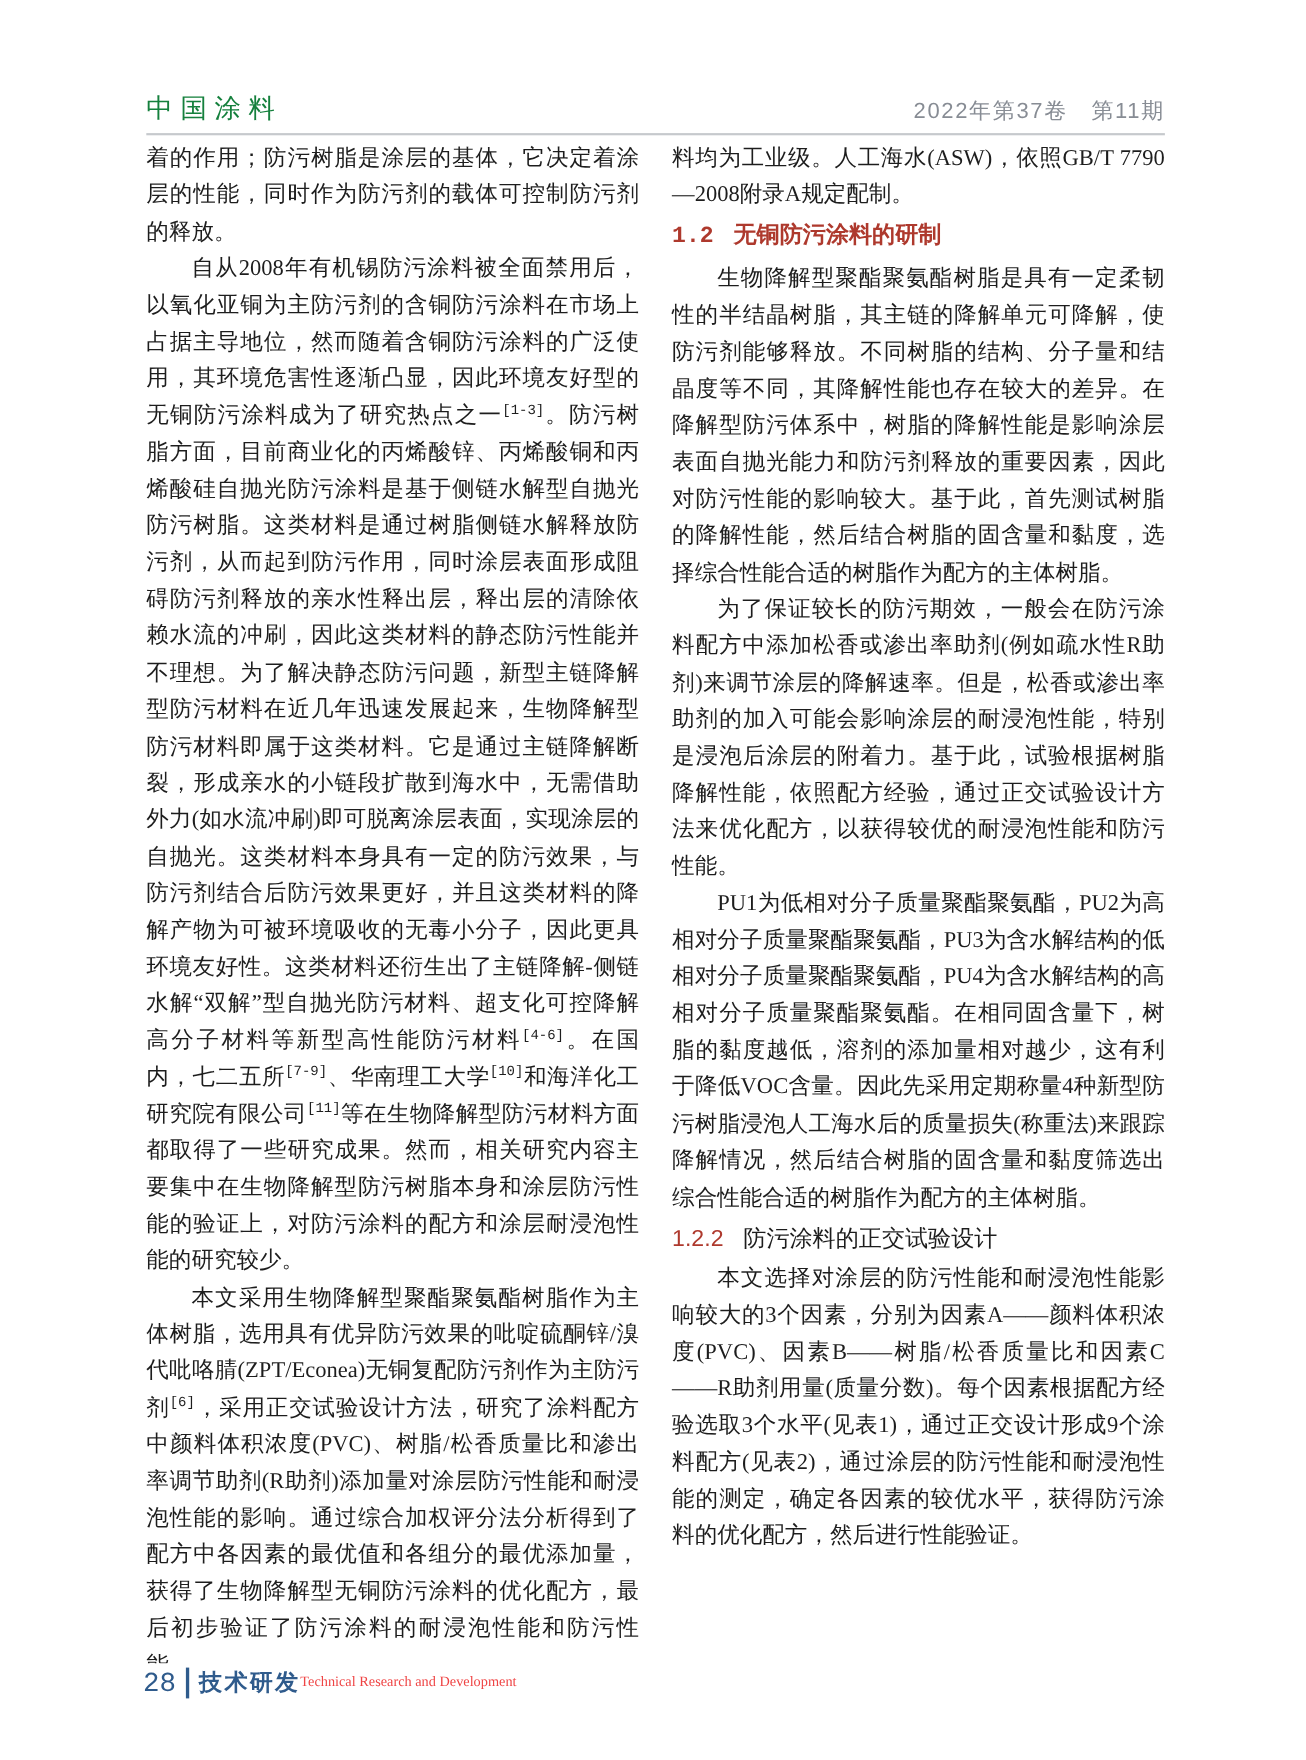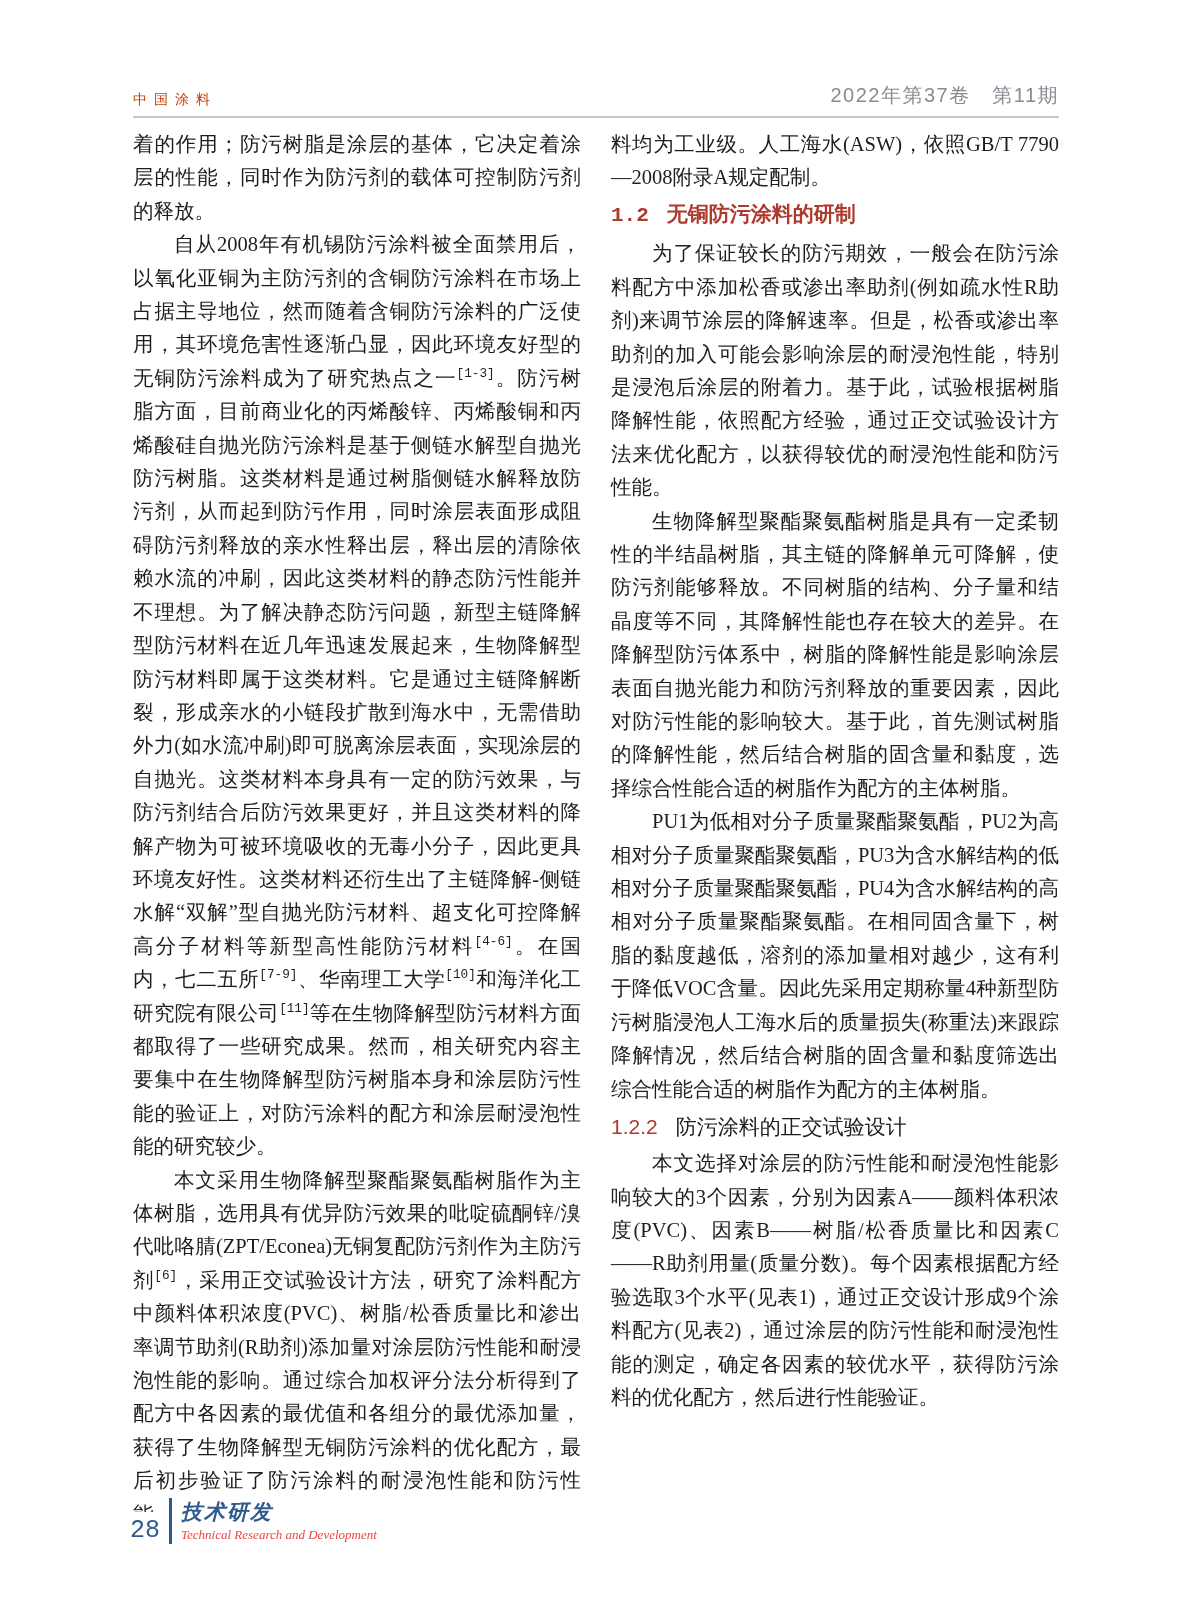"中国涂料" .journal { color: #c2410c -> #15803d; font-size: 14px -> 24px }
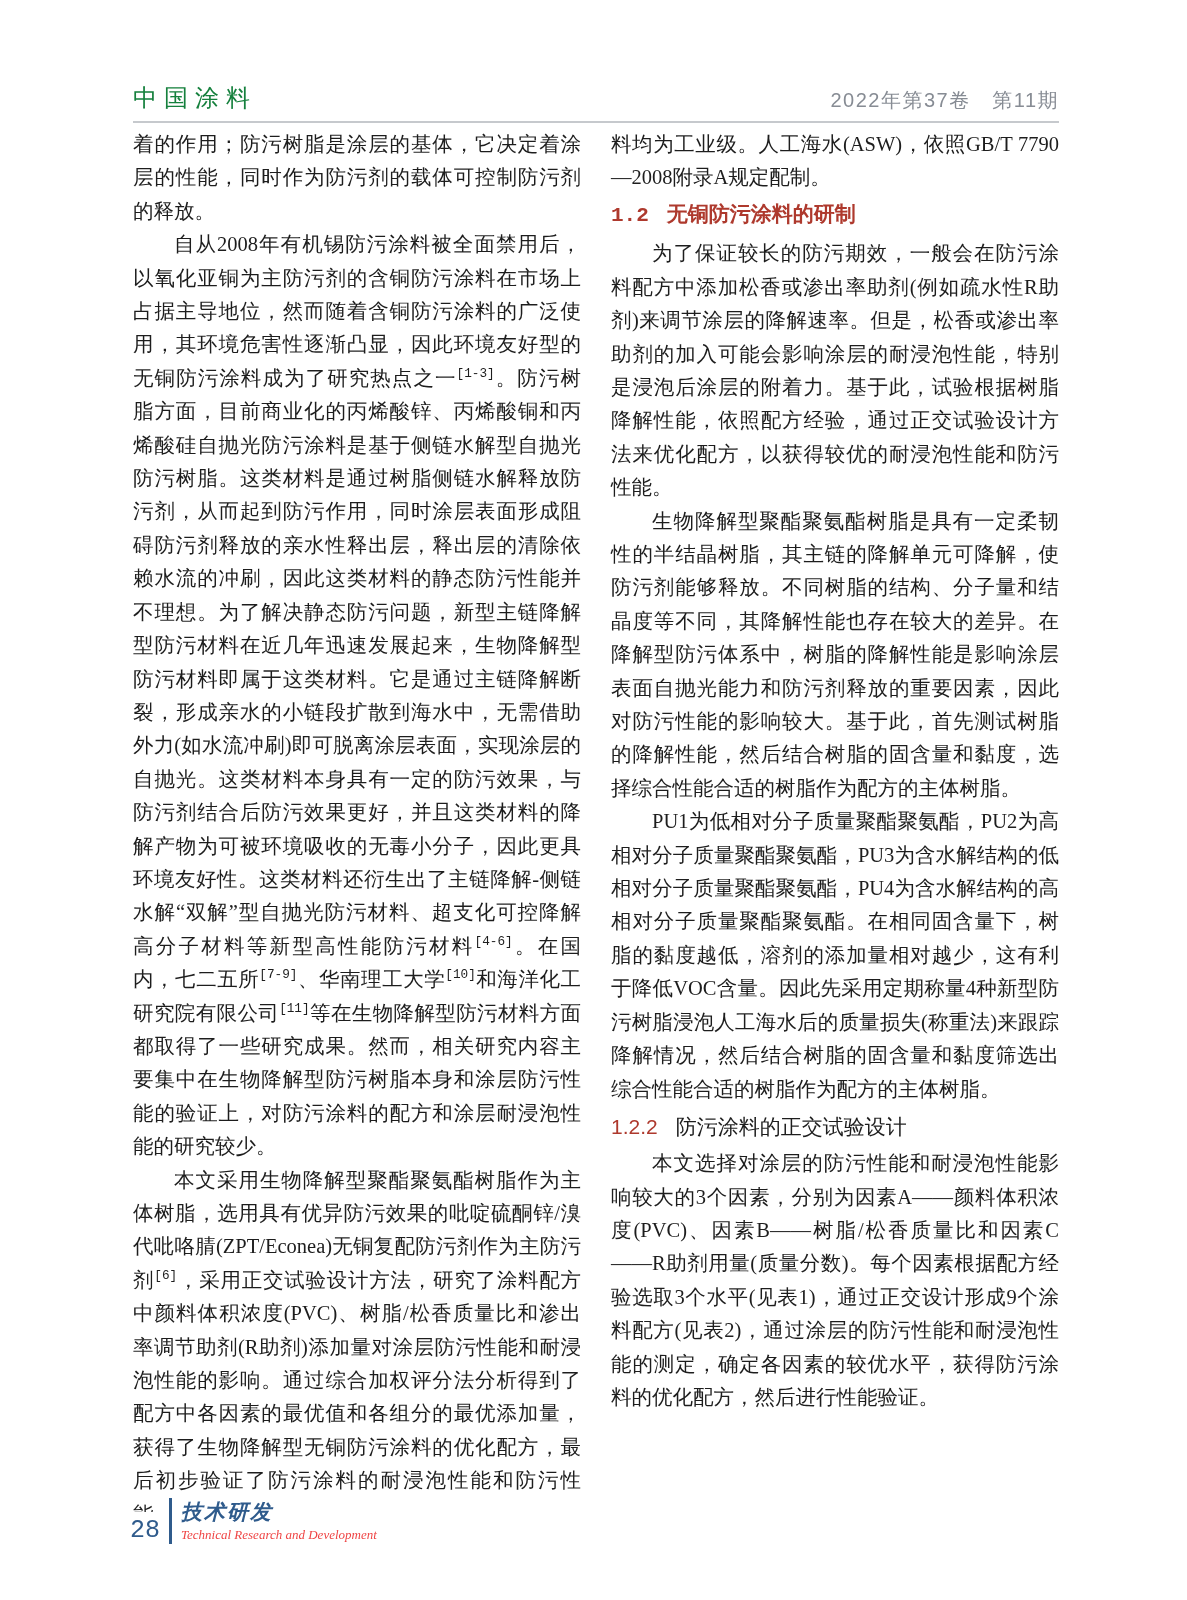"为了保证较长的防污期效，一般会在防污涂料配方中添加松香或渗出率助剂(例如疏水性R" p.para { order: before "生物降解型聚酯聚氨酯树脂是具有一定柔韧性的半结晶树脂，其主链的降解单元可降解，使" -> after "生物降解型聚酯聚氨酯树脂是具有一定柔韧性的半结晶树脂，其主链的降解单元可降解，使" }
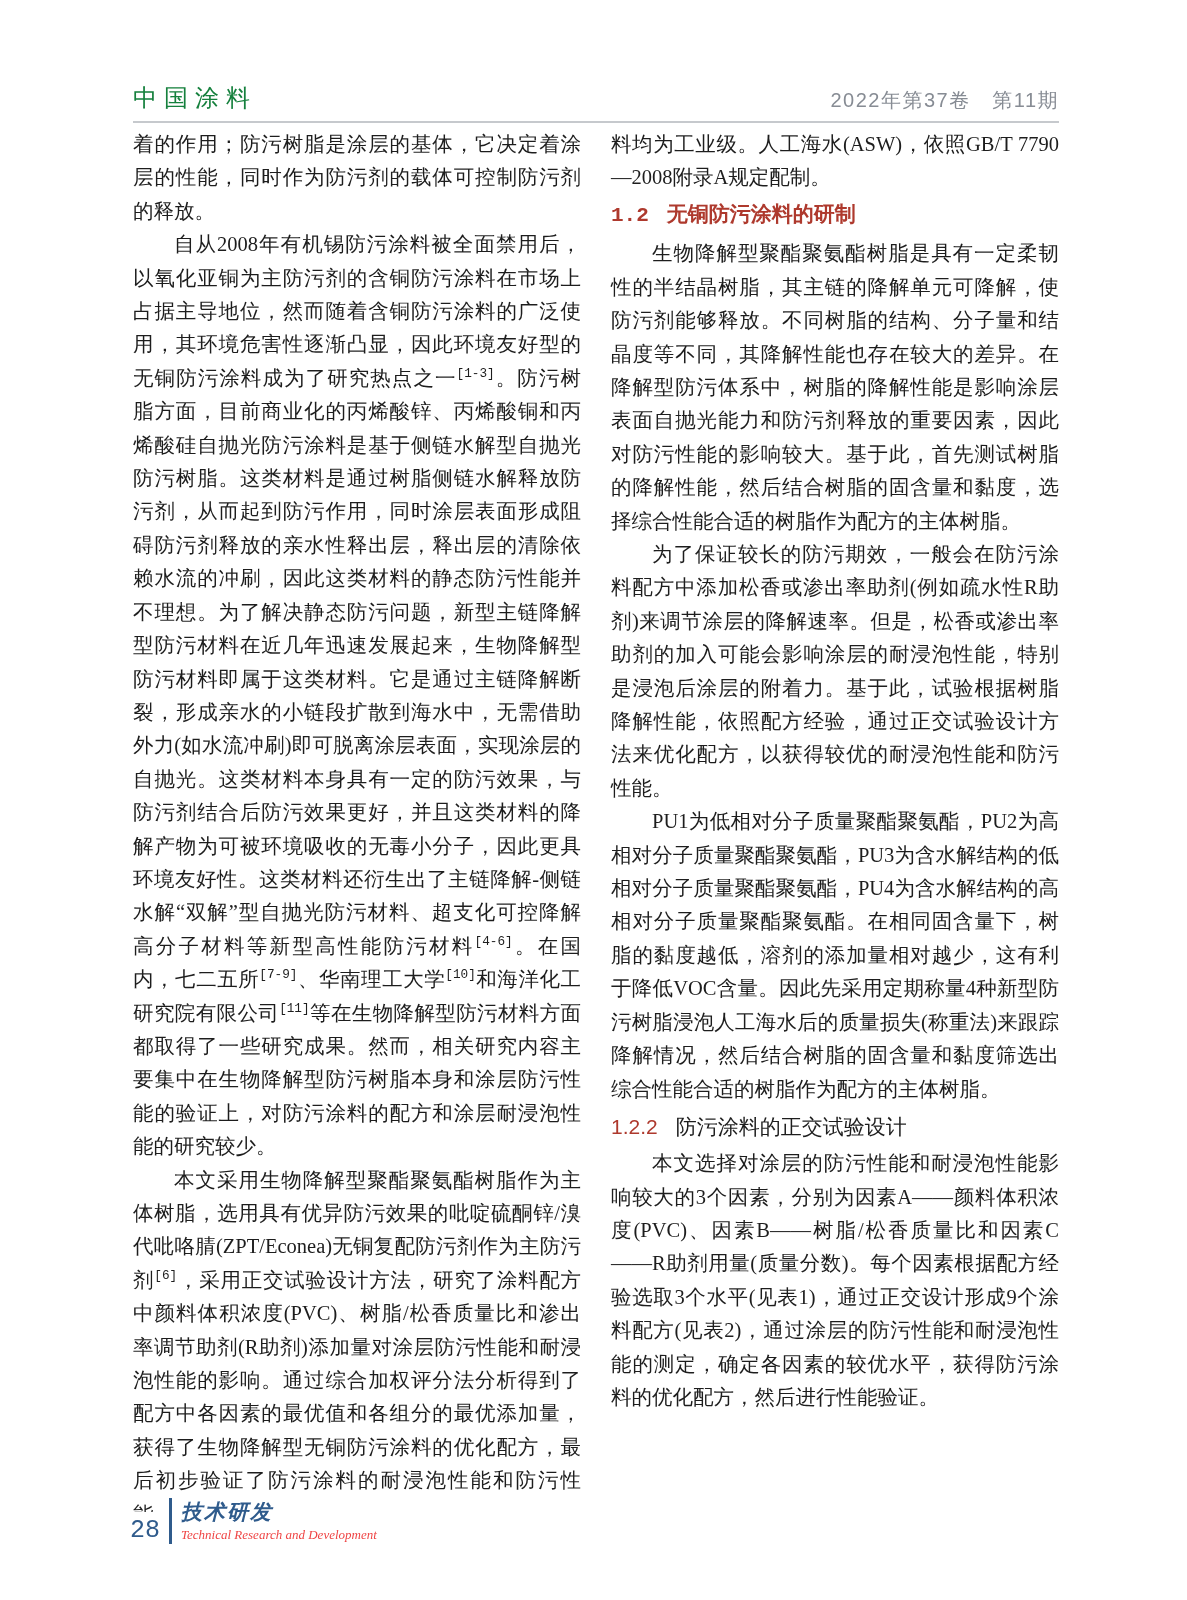"技术研发" .sec { flex-direction: column -> row; font-style: italic -> none }
